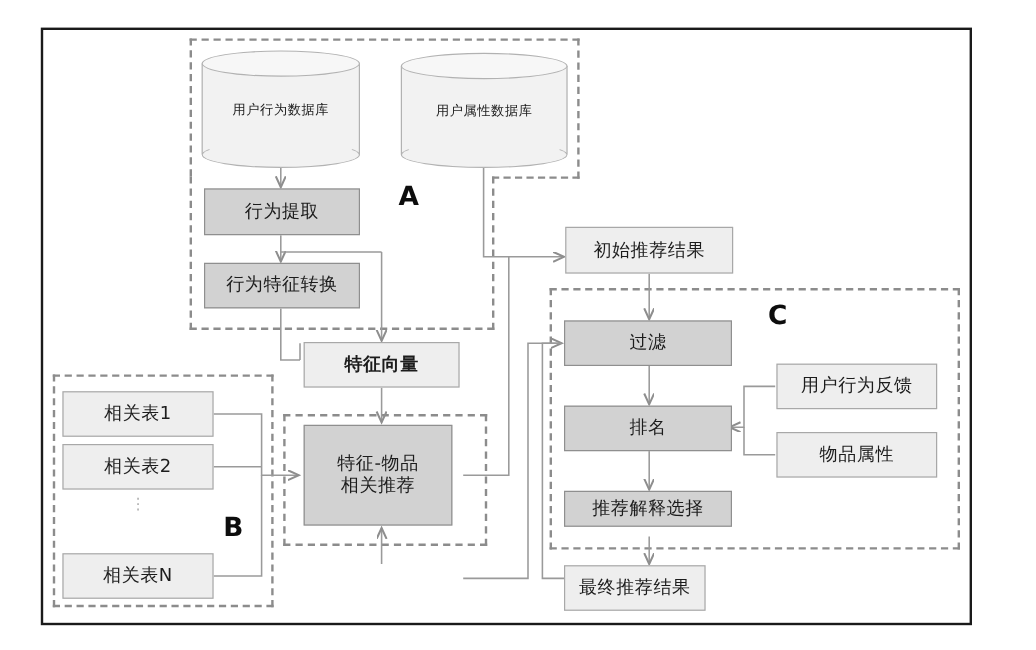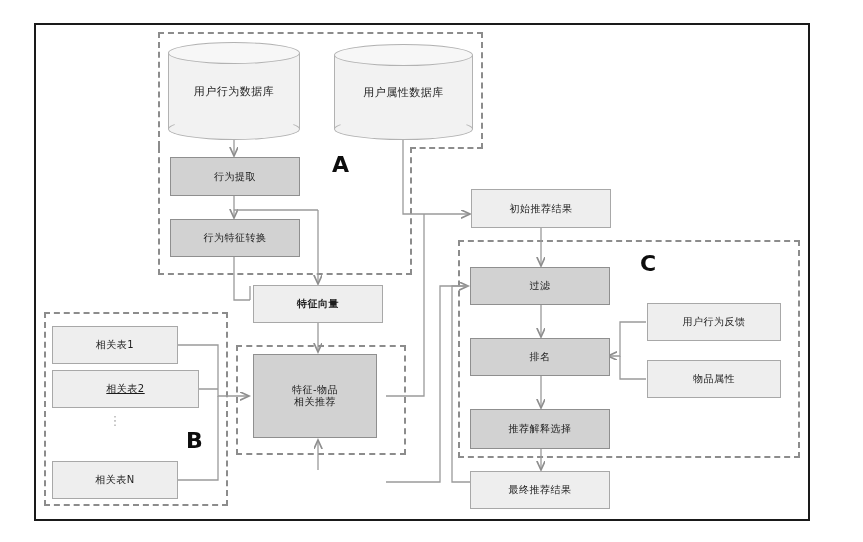"行为提取" .node { font-size: 10px -> 15px }
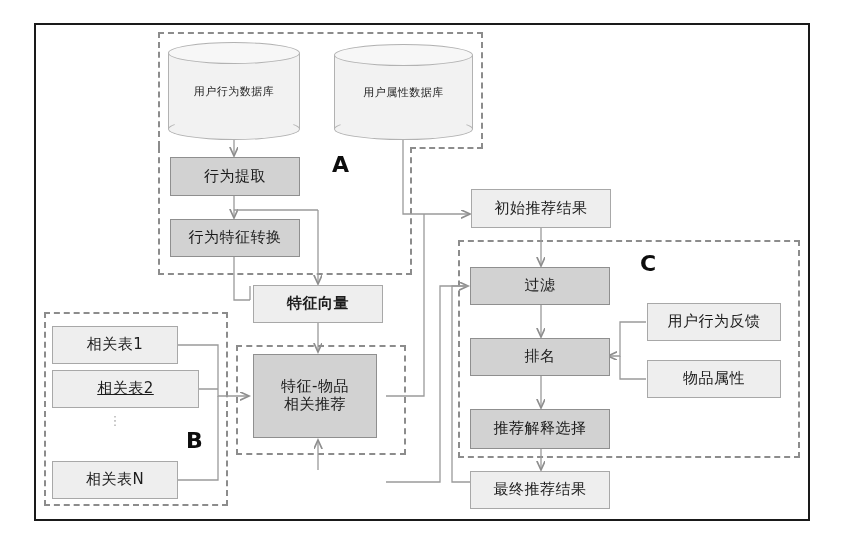"相关表2" div.node { text-decoration: underline -> none; width: 147px -> 126px }
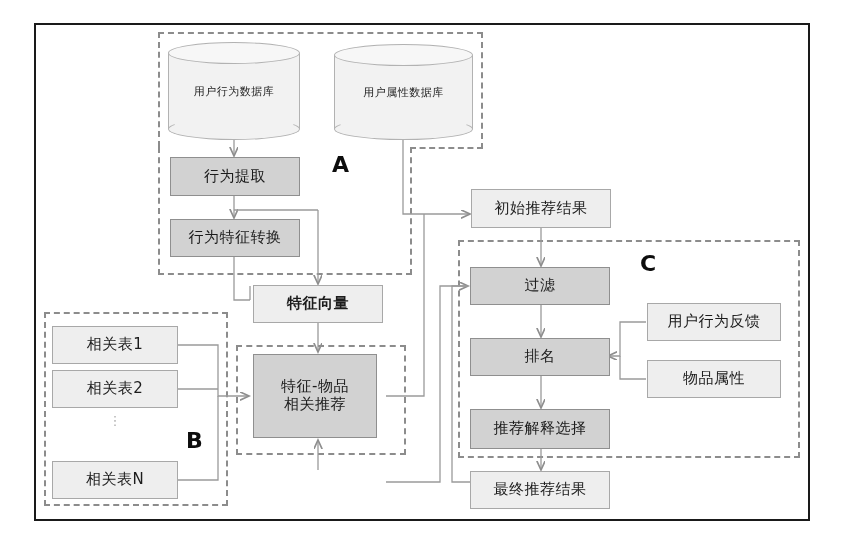"推荐解释选择" div.node { height: 40px -> 30px }
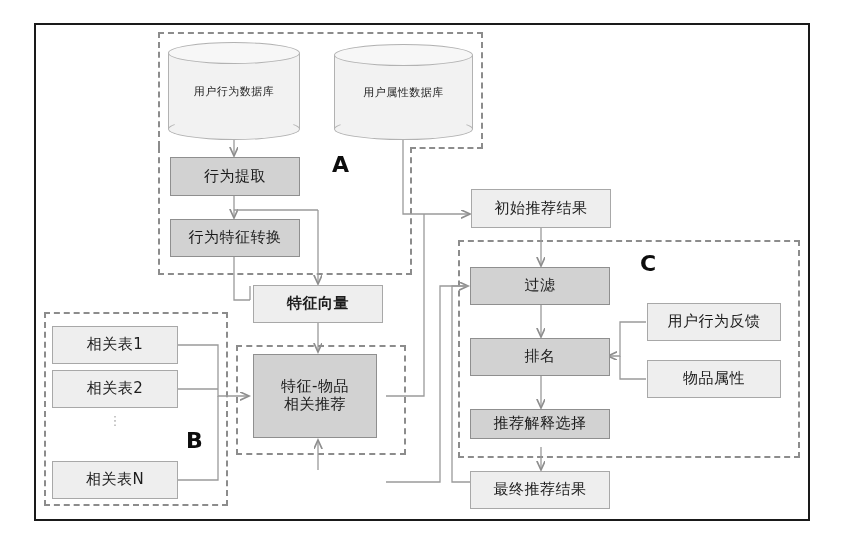"最终推荐结果" div.node { width: 140px -> 118px }
